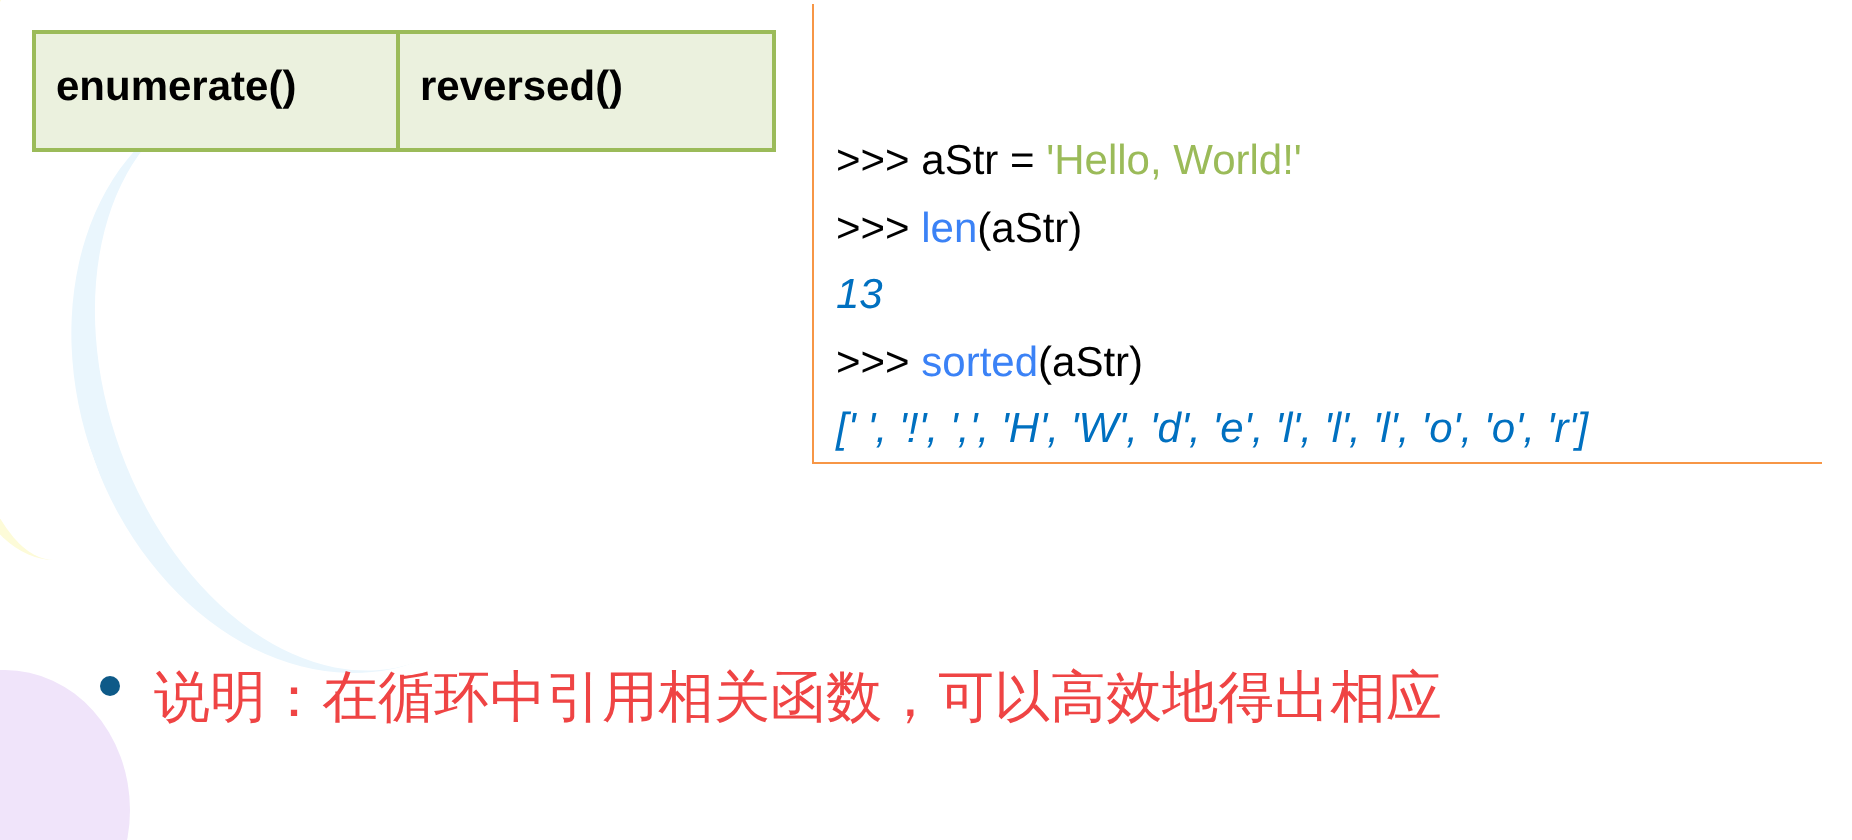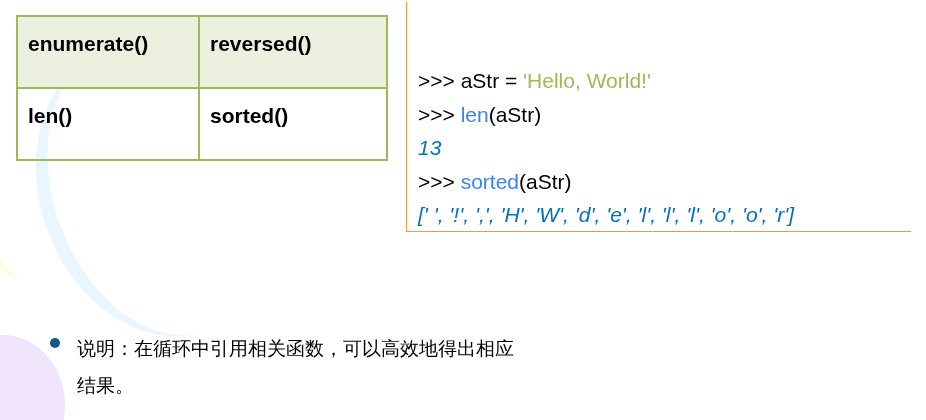"enumerate()" .fn-table td { padding: 0 0 16px 10px -> 0 0 3px 10px }
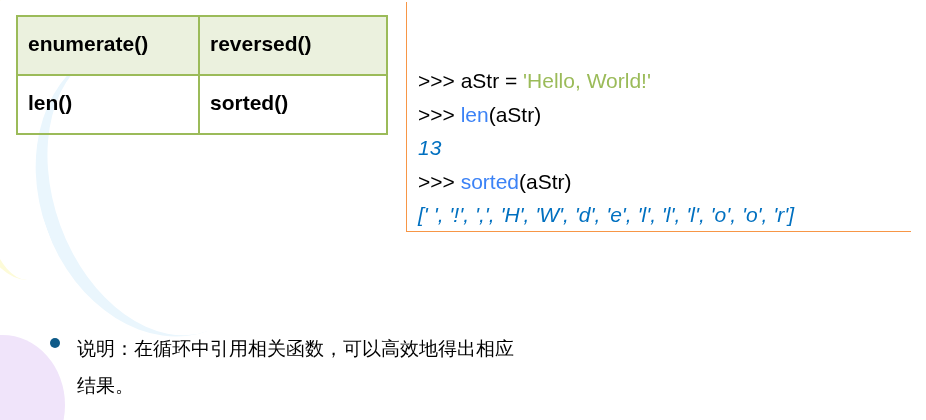"len()" tr { html: <tr> <td>len()</td> <td>sorted()</td> </tr> -> none }
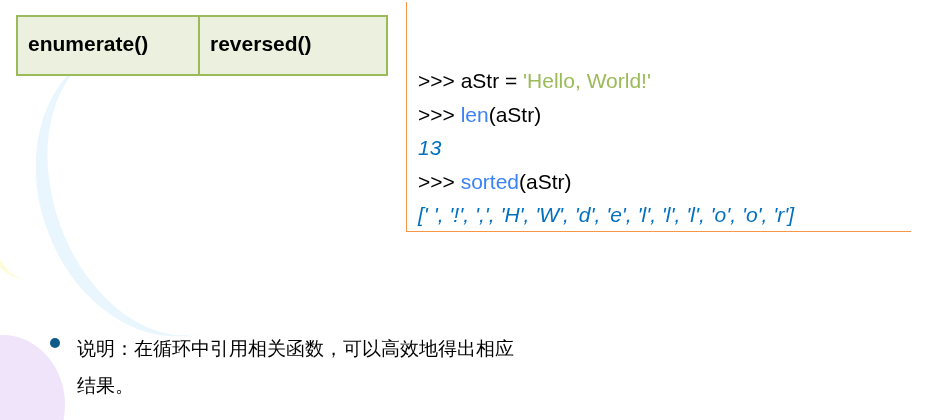"说明：在循环中引用相关函数，可以高效地得出相应" .note { color: #000000 -> #ef4444; font-size: 19px -> 28px }
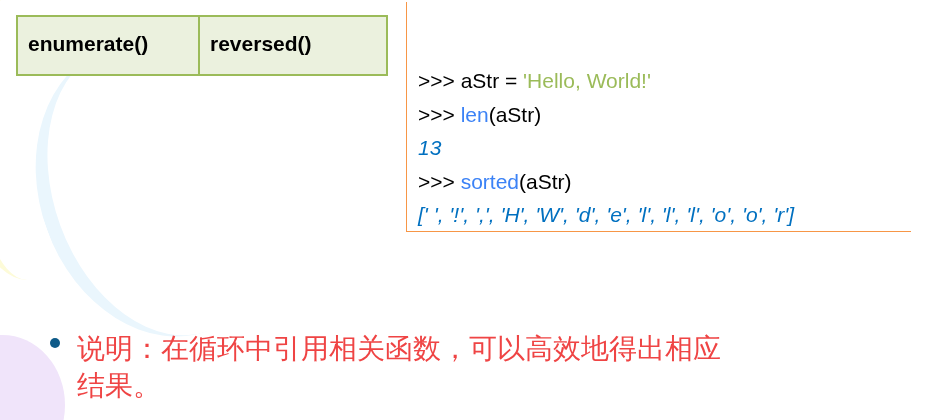"结果。" span.note-text { html: <span>结果。</span> -> none }
